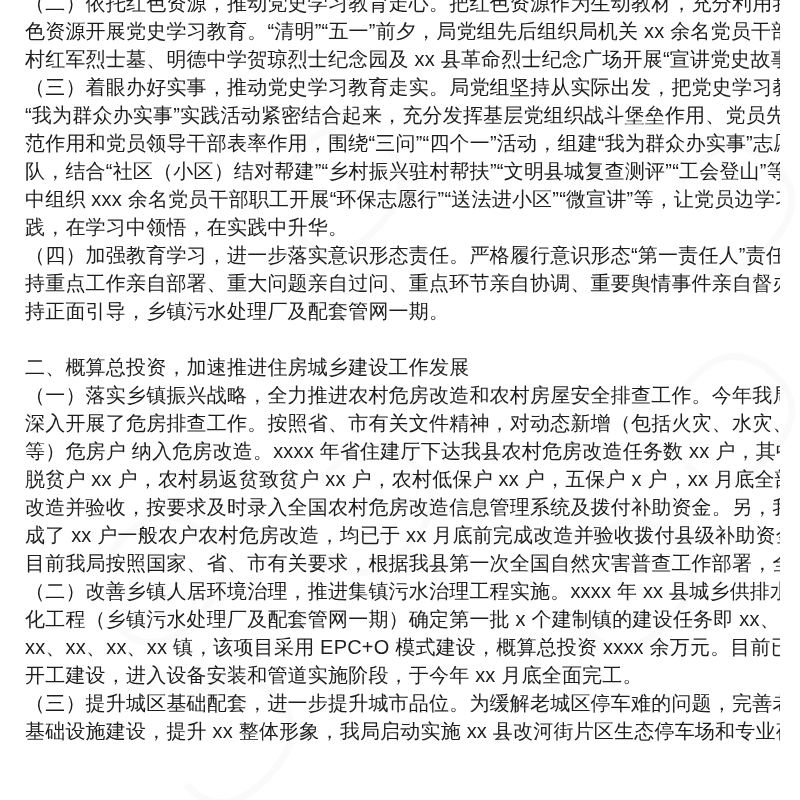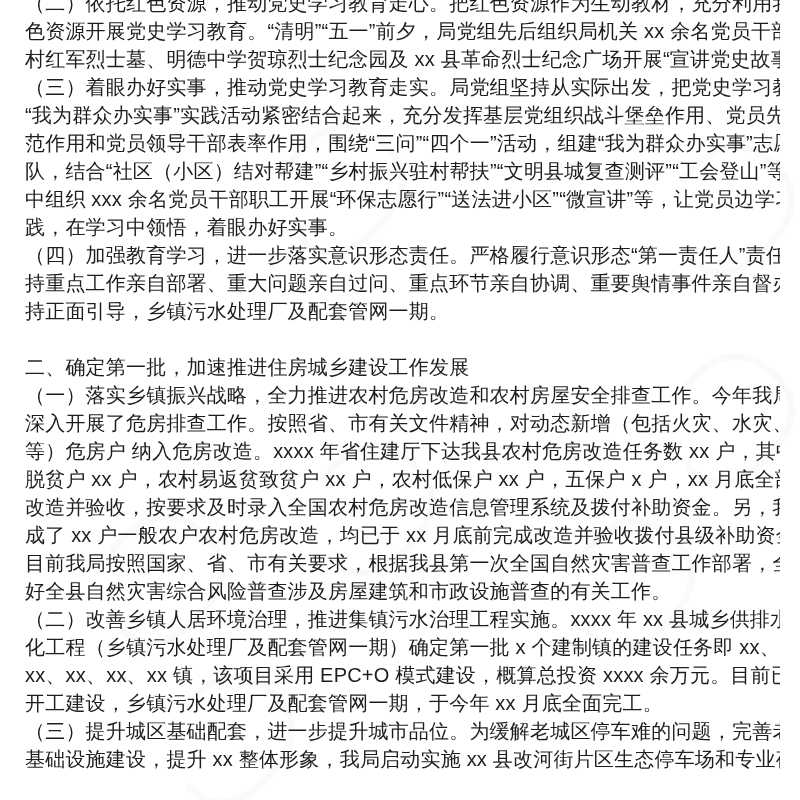"践，在学习中领悟，着眼办好实事。" div.line { text: 着眼办好实事 -> 在实践中升华 }
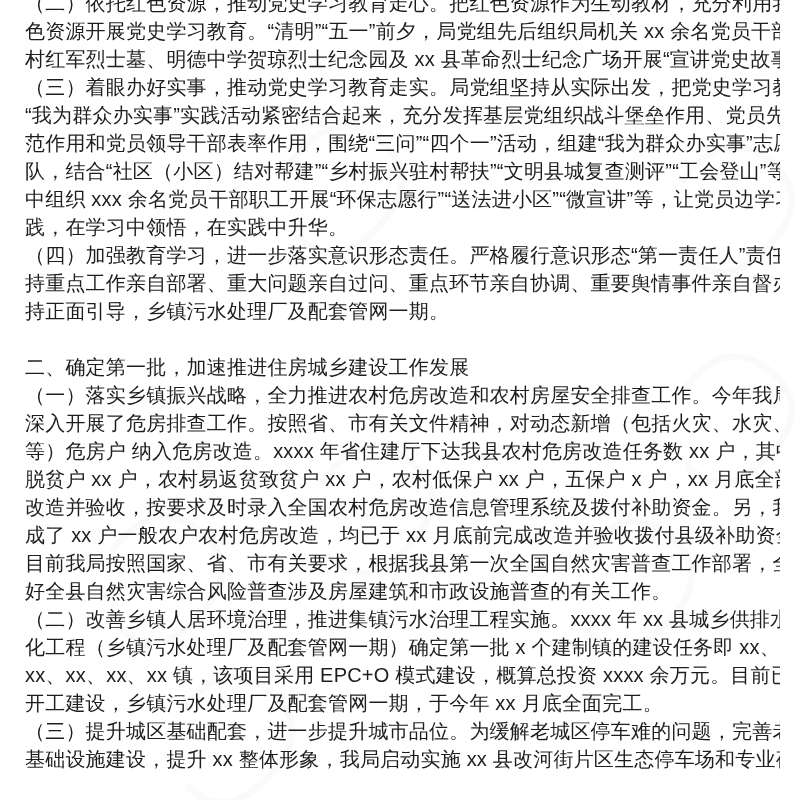"二、确定第一批，加速推进住房城乡建设工作发展" div.line { text: 确定第一批 -> 概算总投资 }
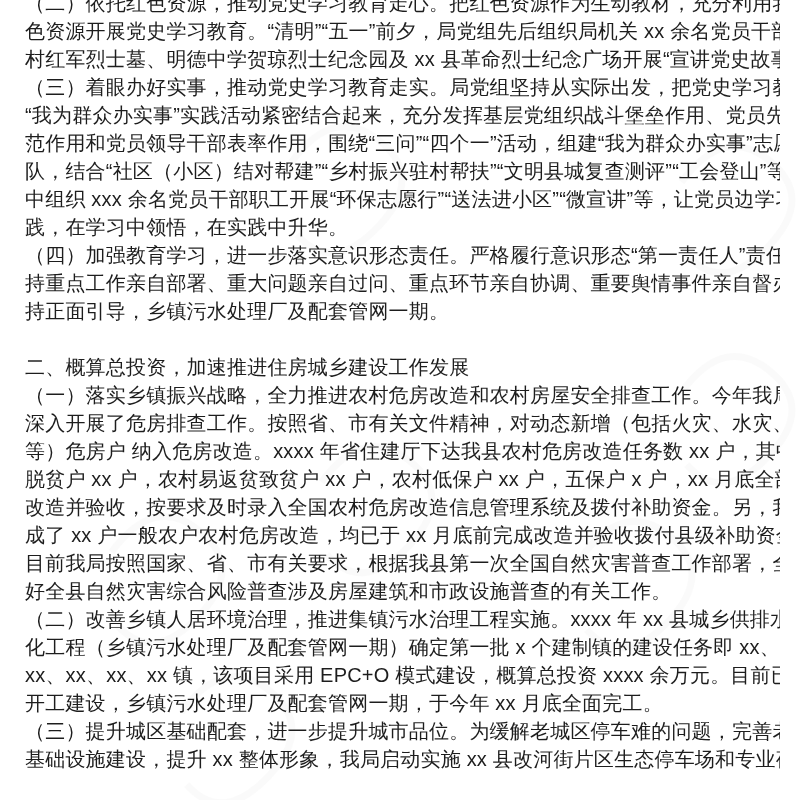"好全县自然灾害综合风险普查涉及房屋建筑和市政设施普查的有关工作。" div.line { html: <div>好全县自然灾害综合风险普查涉及房屋建筑和市政设施普查的有关工作。</div> -> none }
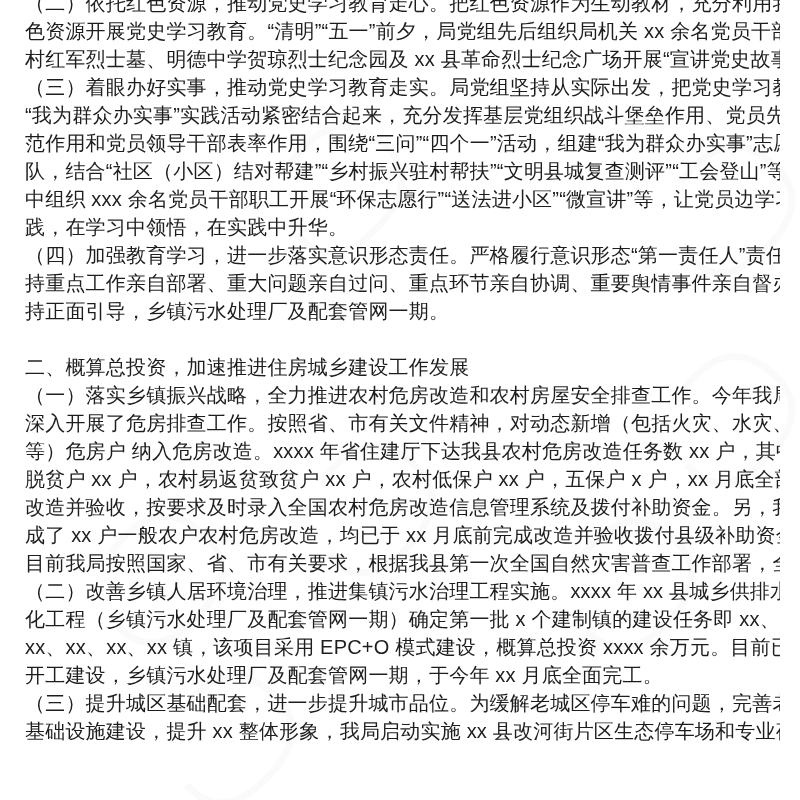"开工建设，乡镇污水处理厂及配套管网一期，于今年 xx 月底全面完工。" div.line { text: 乡镇污水处理厂及配套管网一期 -> 进入设备安装和管道实施阶段 }
